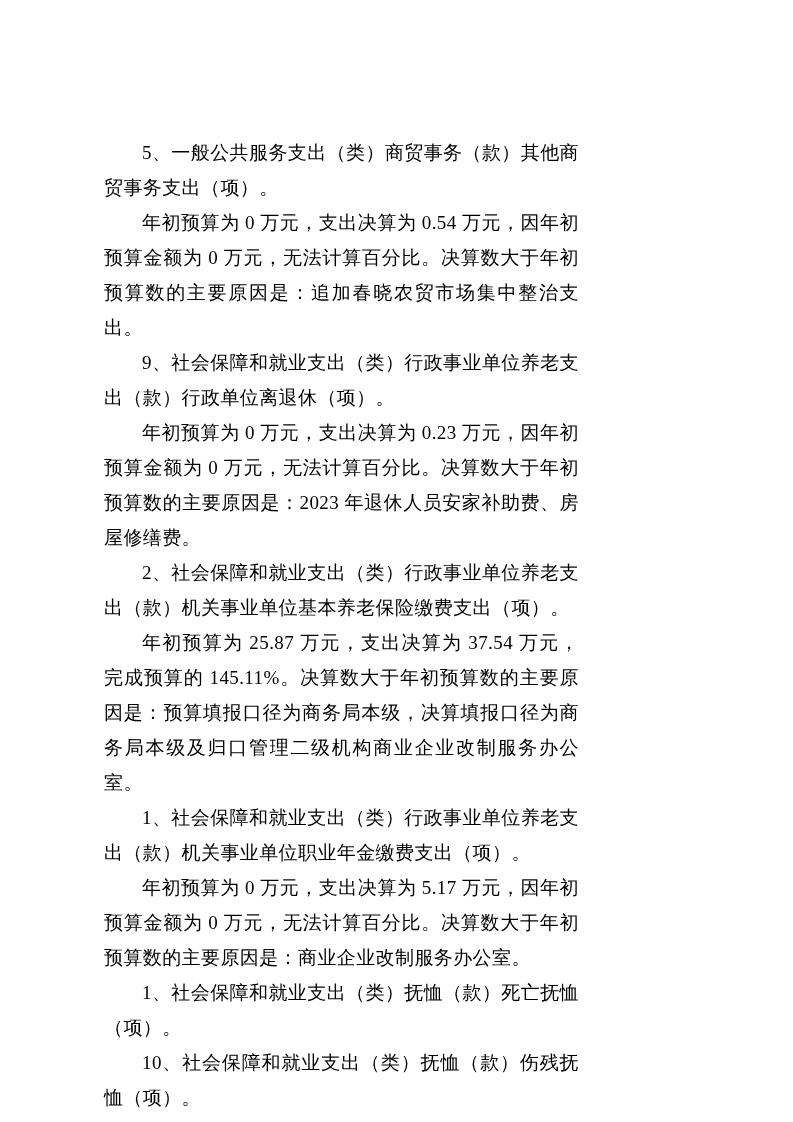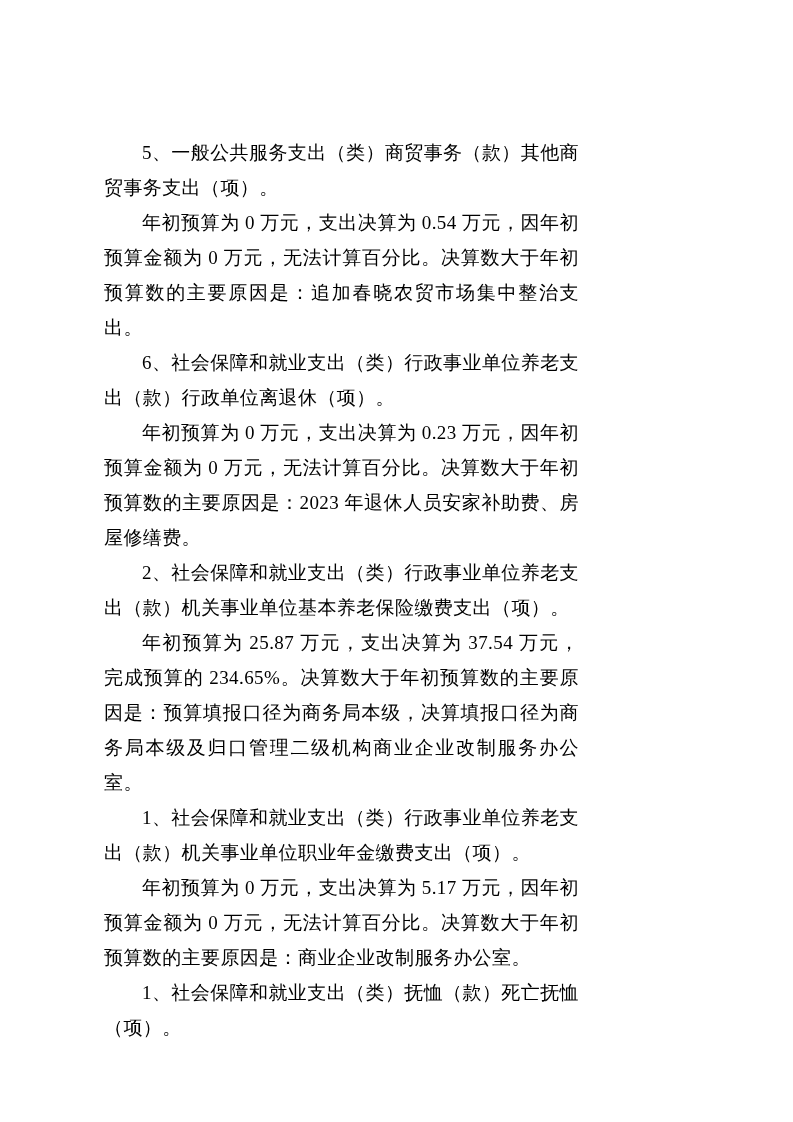"6、社会保障和就业支出（类）行政事业单位养老支出（款）行政单位离退休（项）。" p { text: 6 -> 9 }
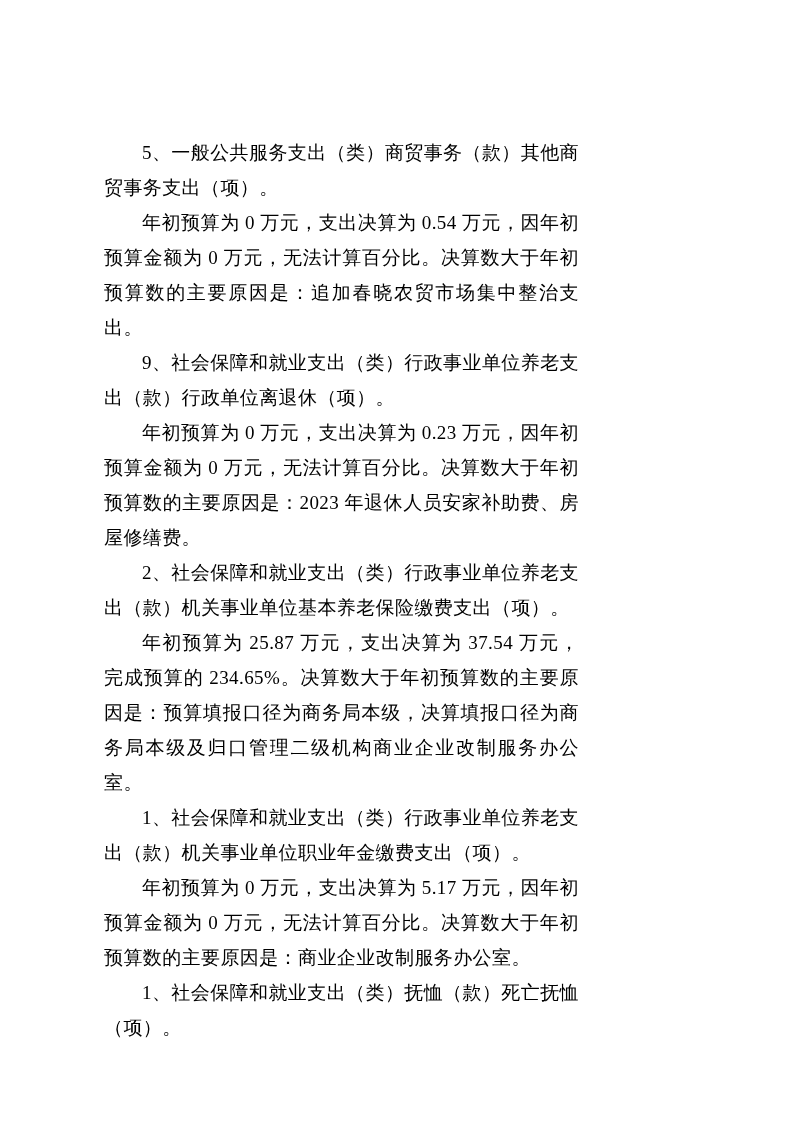"年初预算为 25.87 万元，支出决算为 37.54 万元，完成预算的" p { text: 234.65% -> 145.11% }
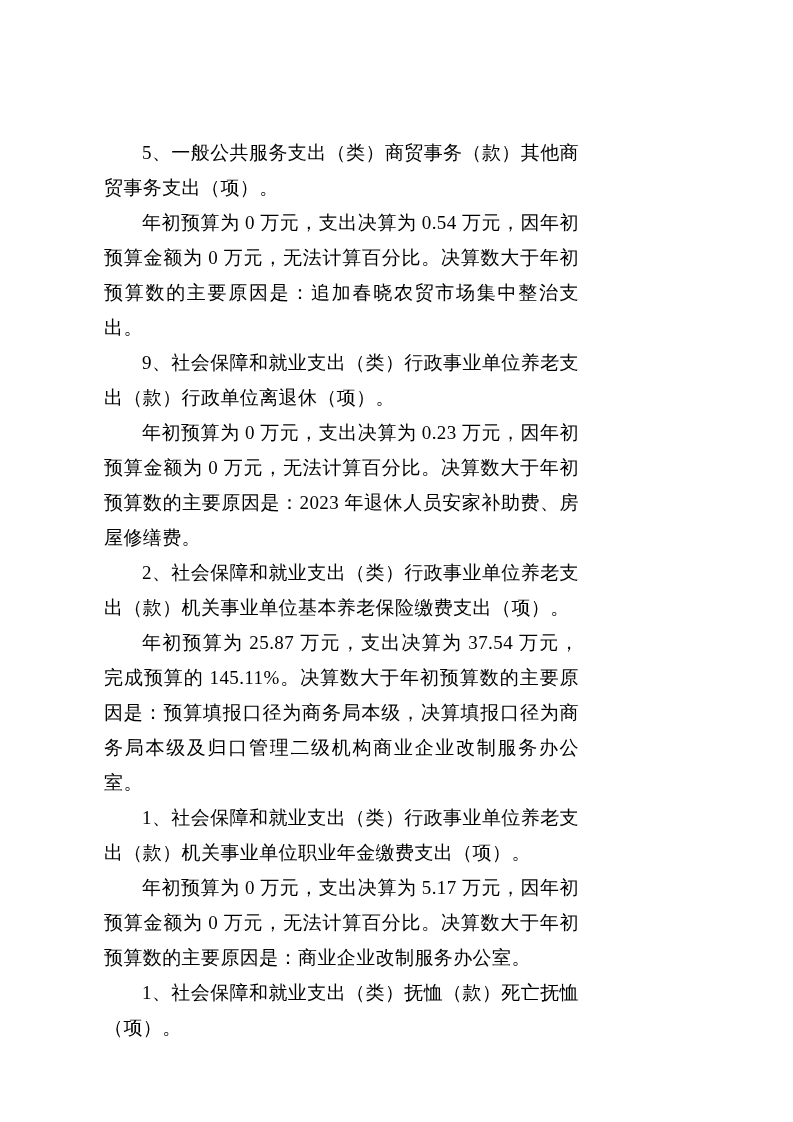"10、社会保障和就业支出（类）抚恤（款）伤残抚恤（项）。" p { html: none -> <p>10、社会保障和就业支出（类）抚恤（款）伤残抚恤（项）。</p> }
